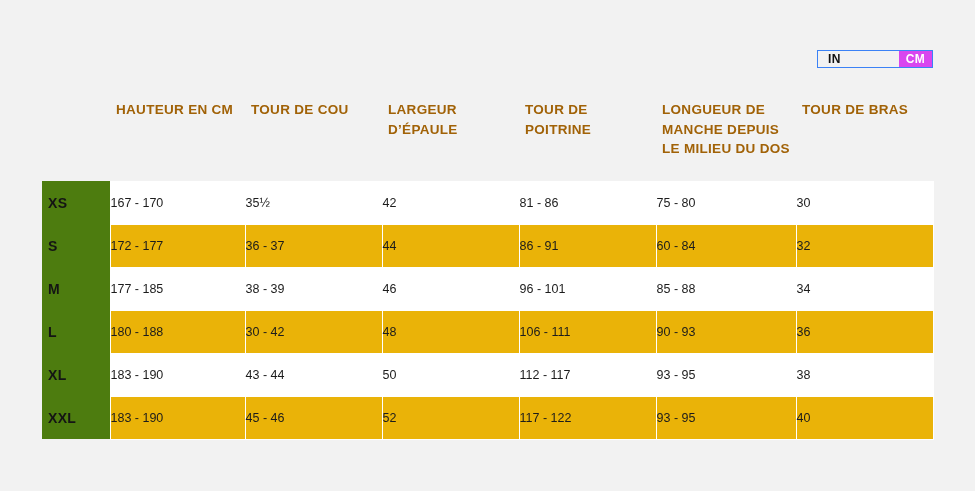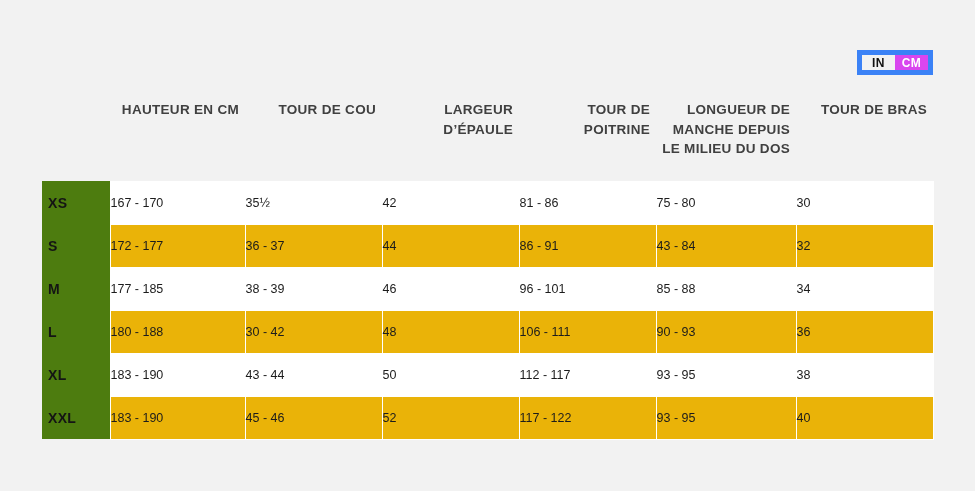"IN" .unit-toggle { border: 5px solid #3b82f6 -> 1px solid #3b82f6; gap: none -> 48px; height: 25px -> 18px }
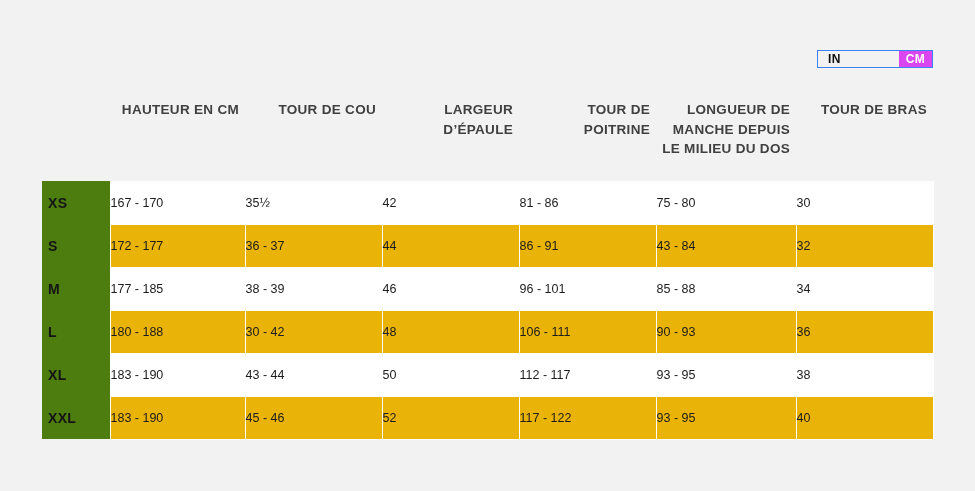"HAUTEUR EN CM" table.size-grid thead th { color: #404040 -> #a16207; text-align: right -> left }
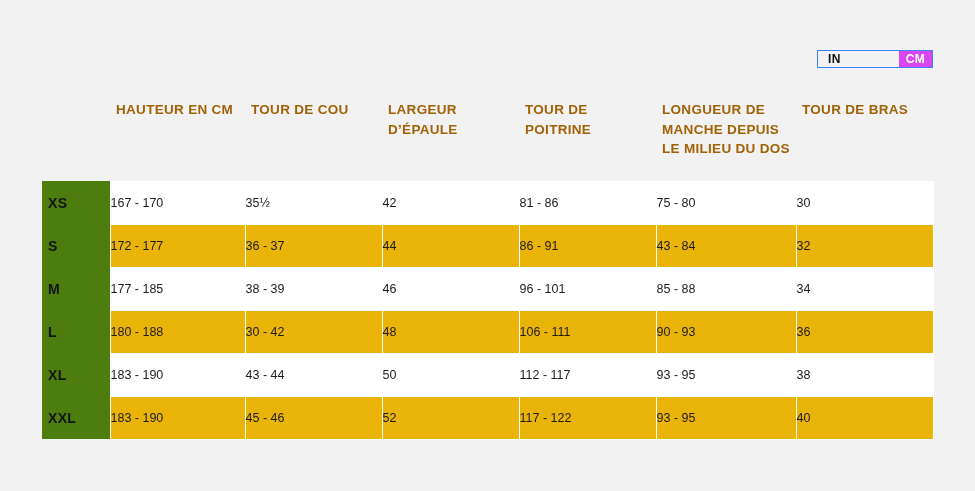"43 - 84" td.data { text: 43 -> 60 }
